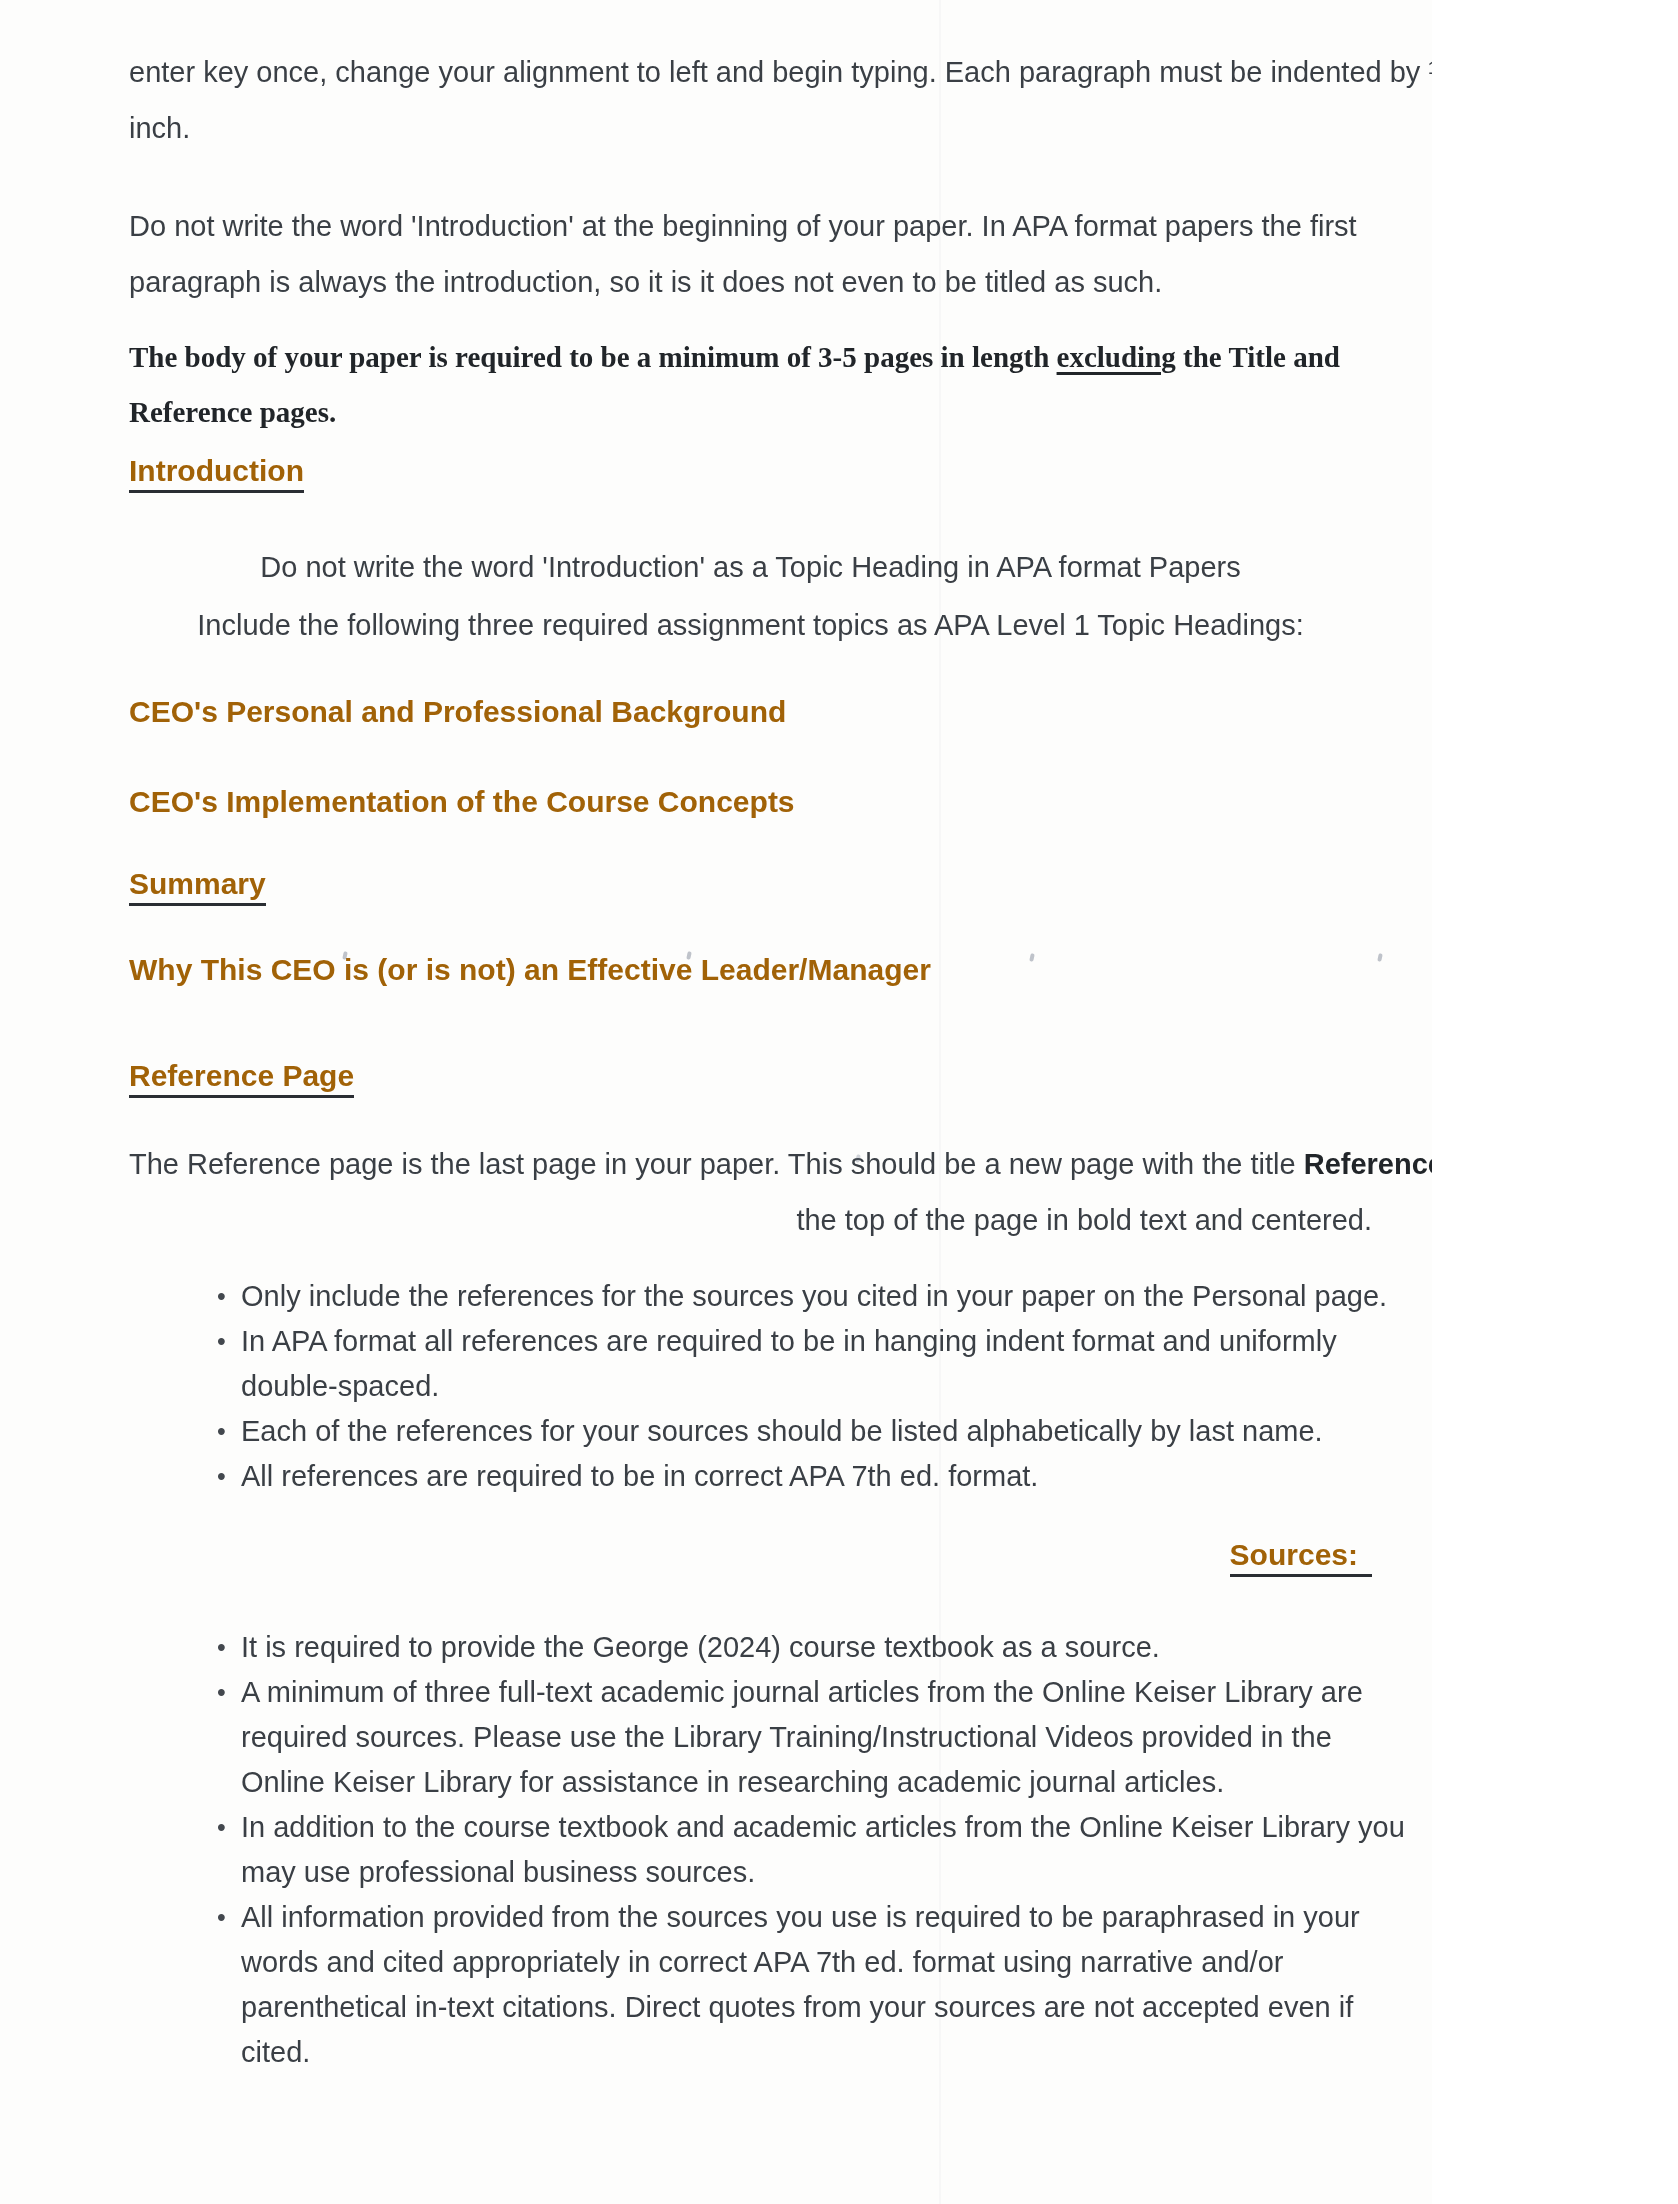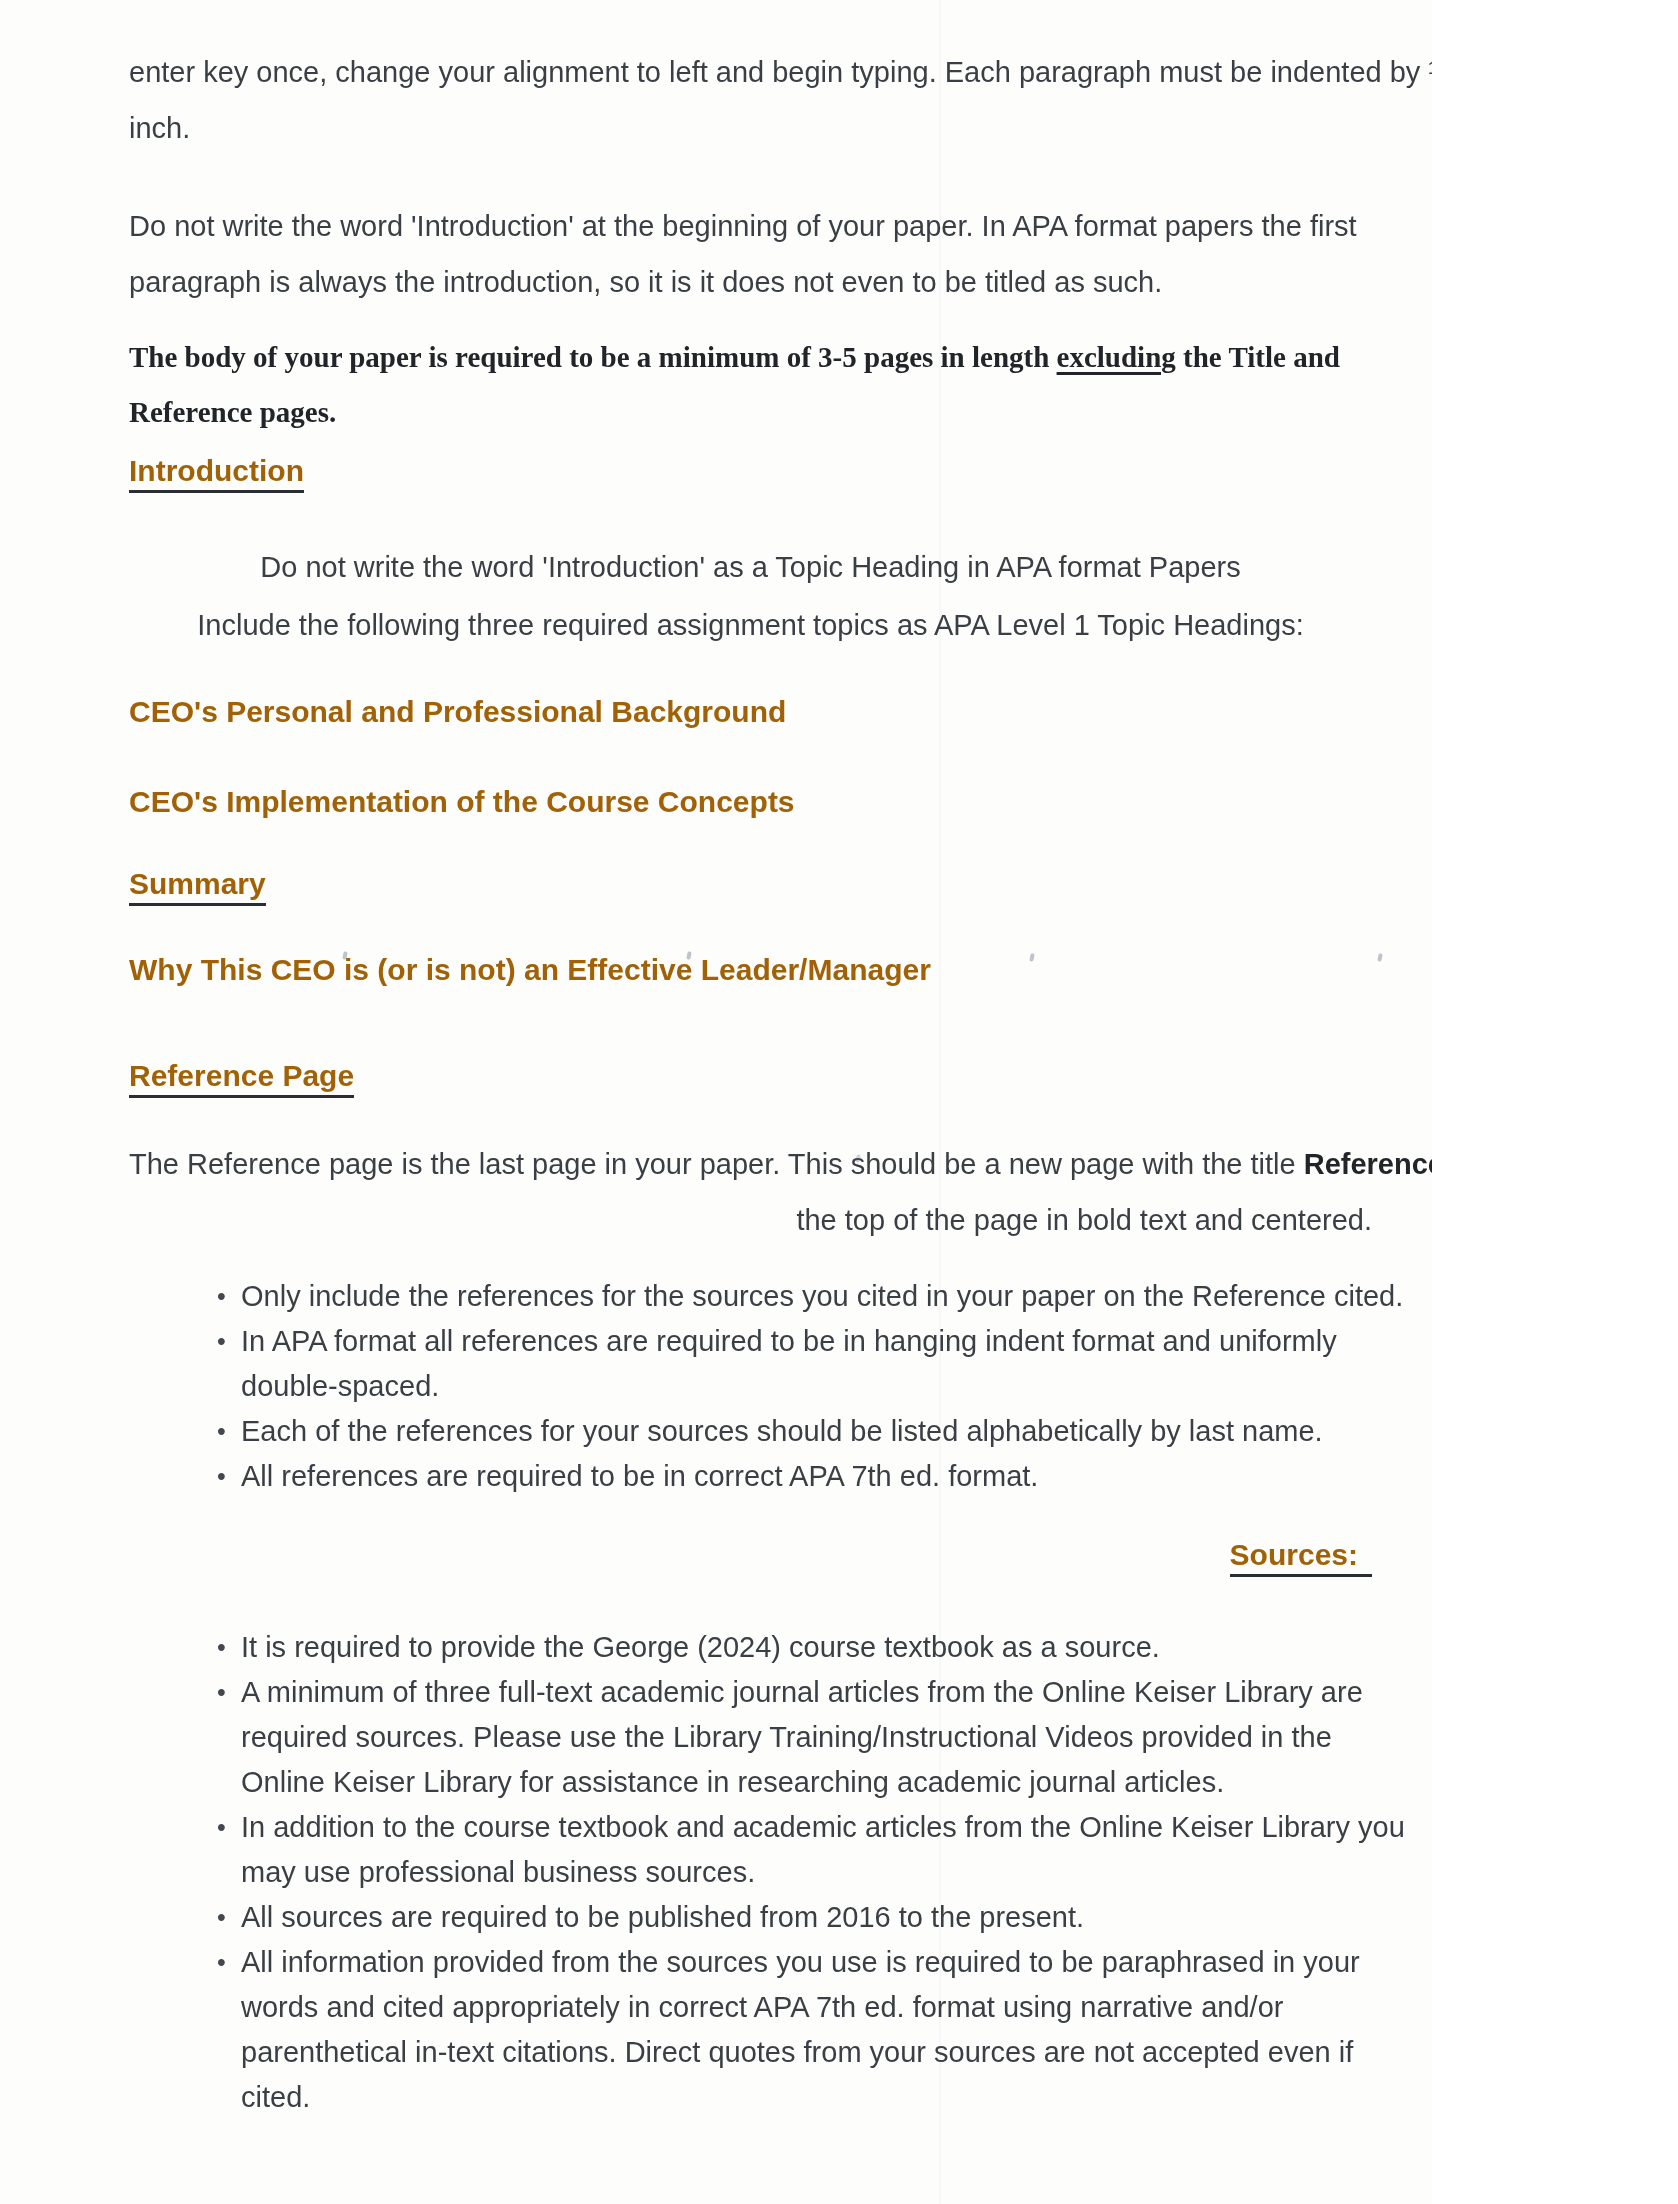"Only include the references for" li { text: Reference cited -> Personal page }
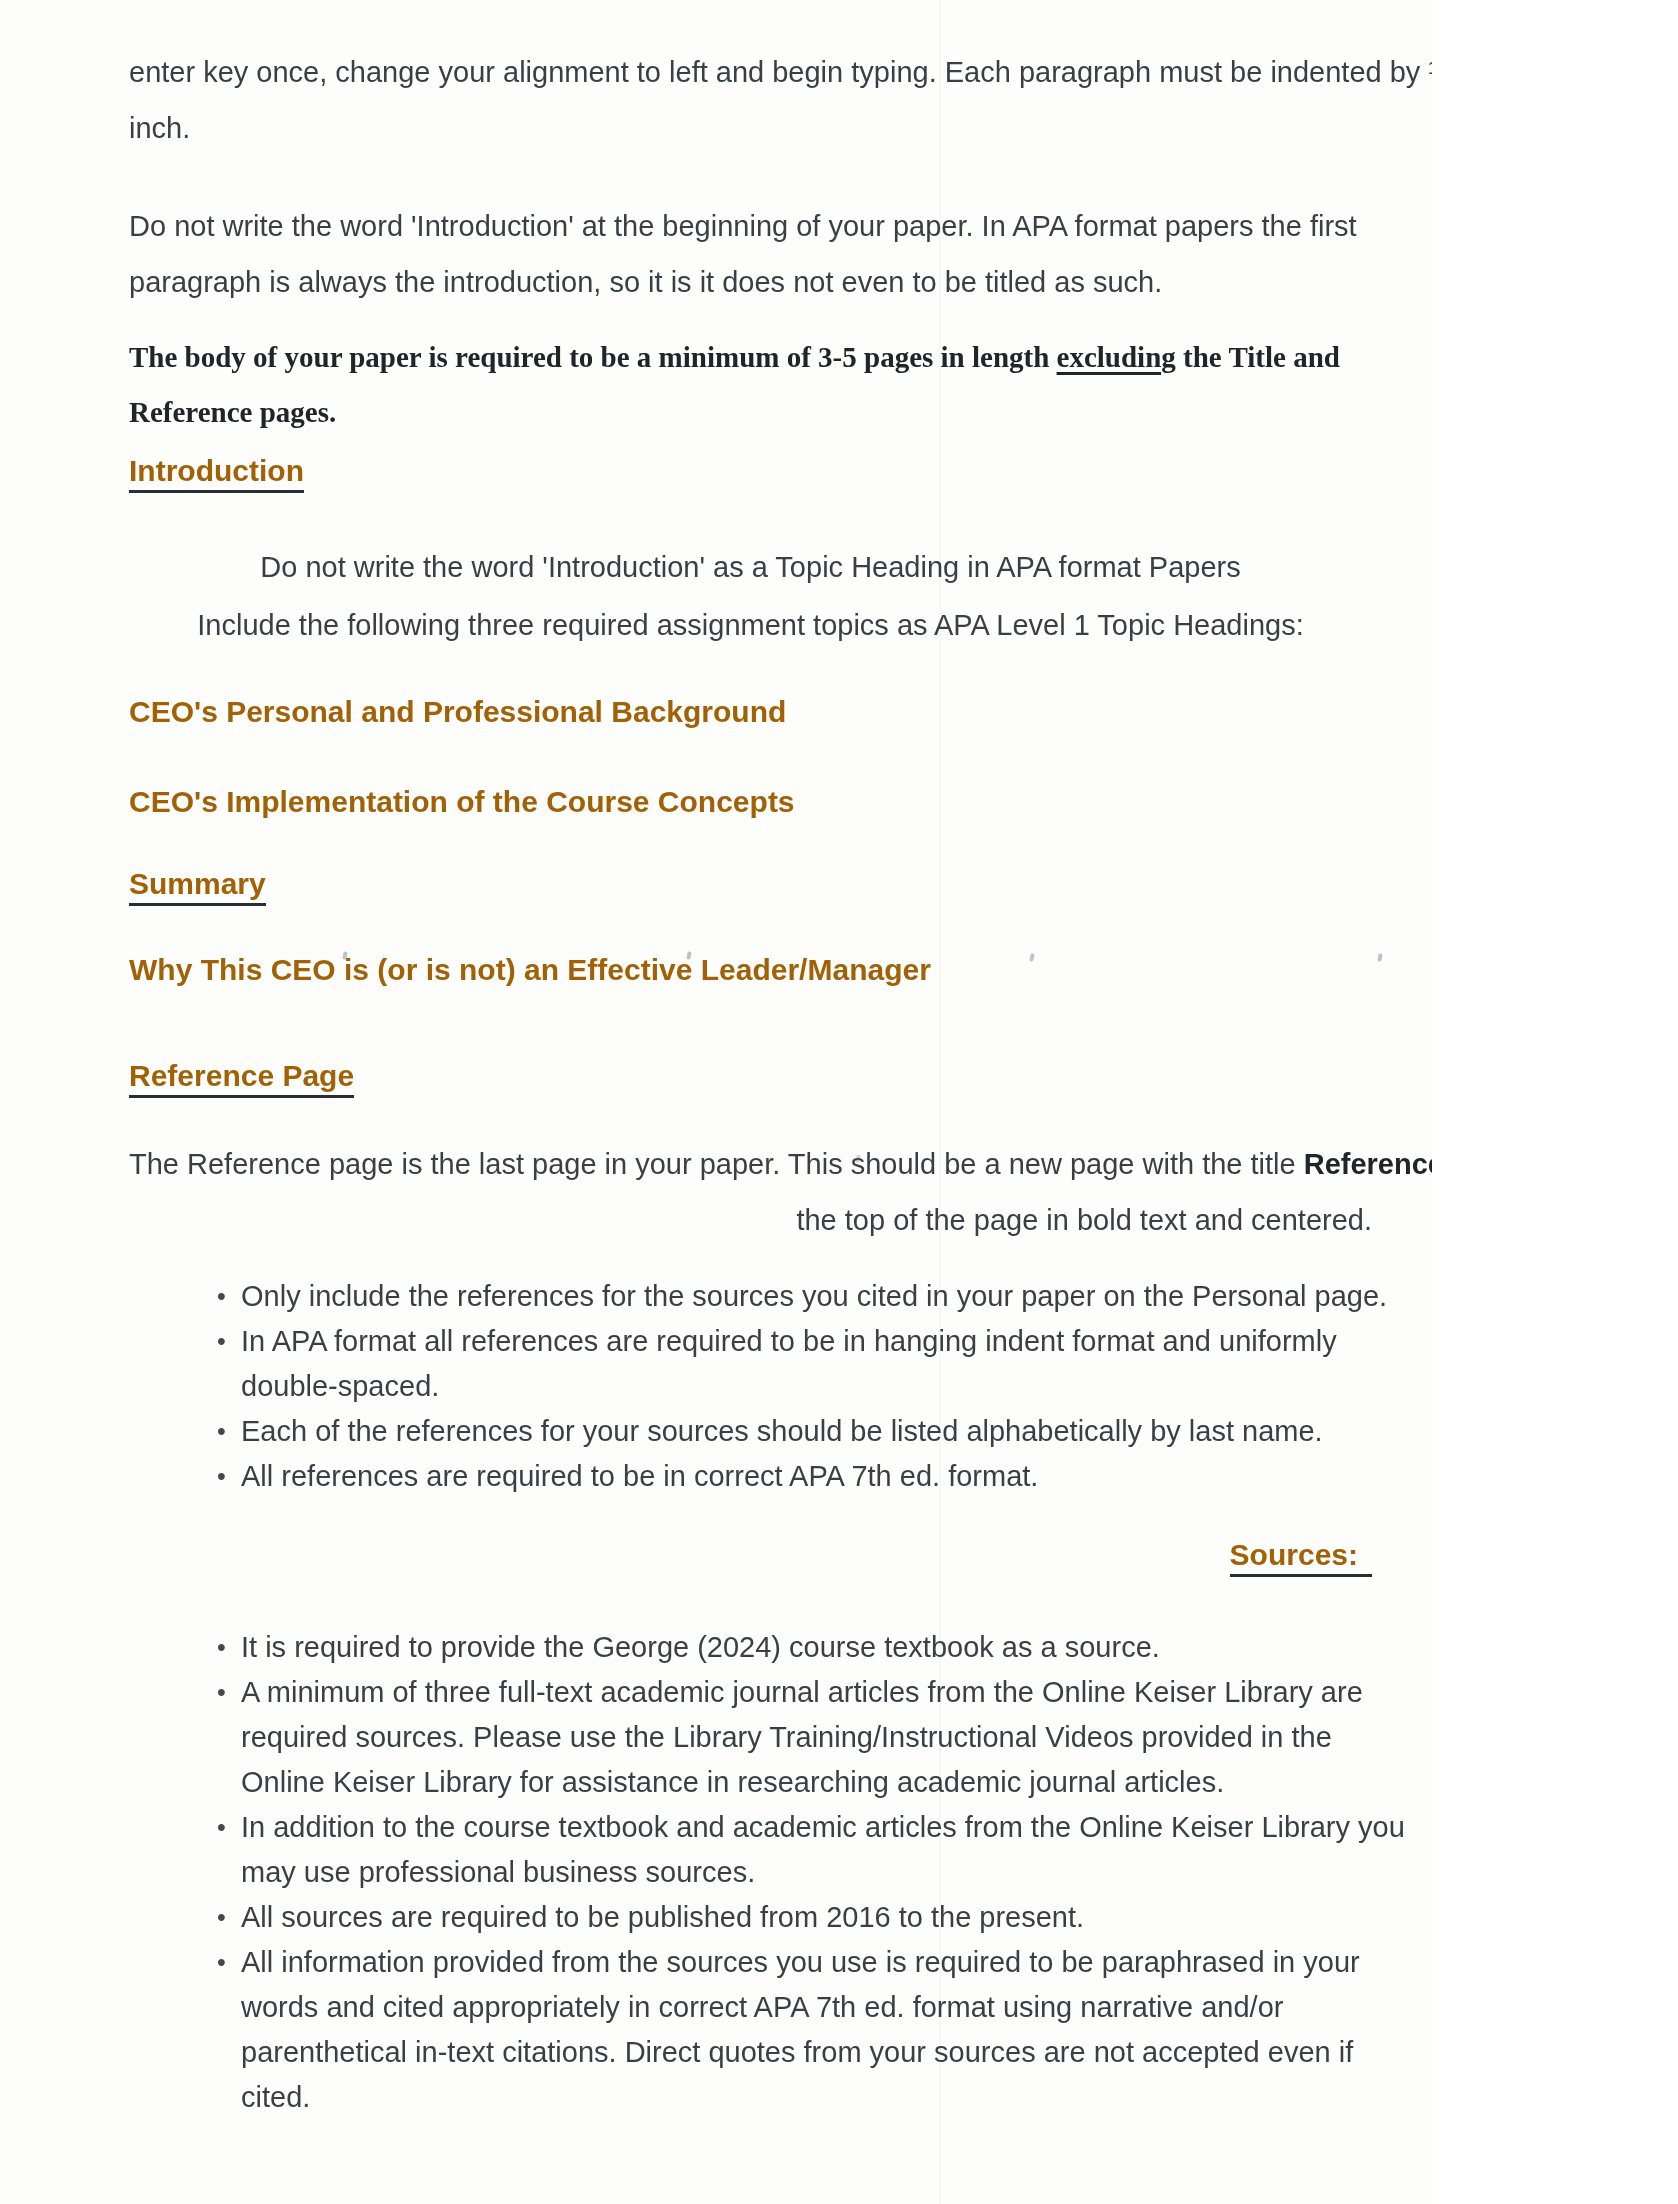"All sources are required to" li { html: <li>All sources are required to be published from 2016 to the present.</li> -> none }
